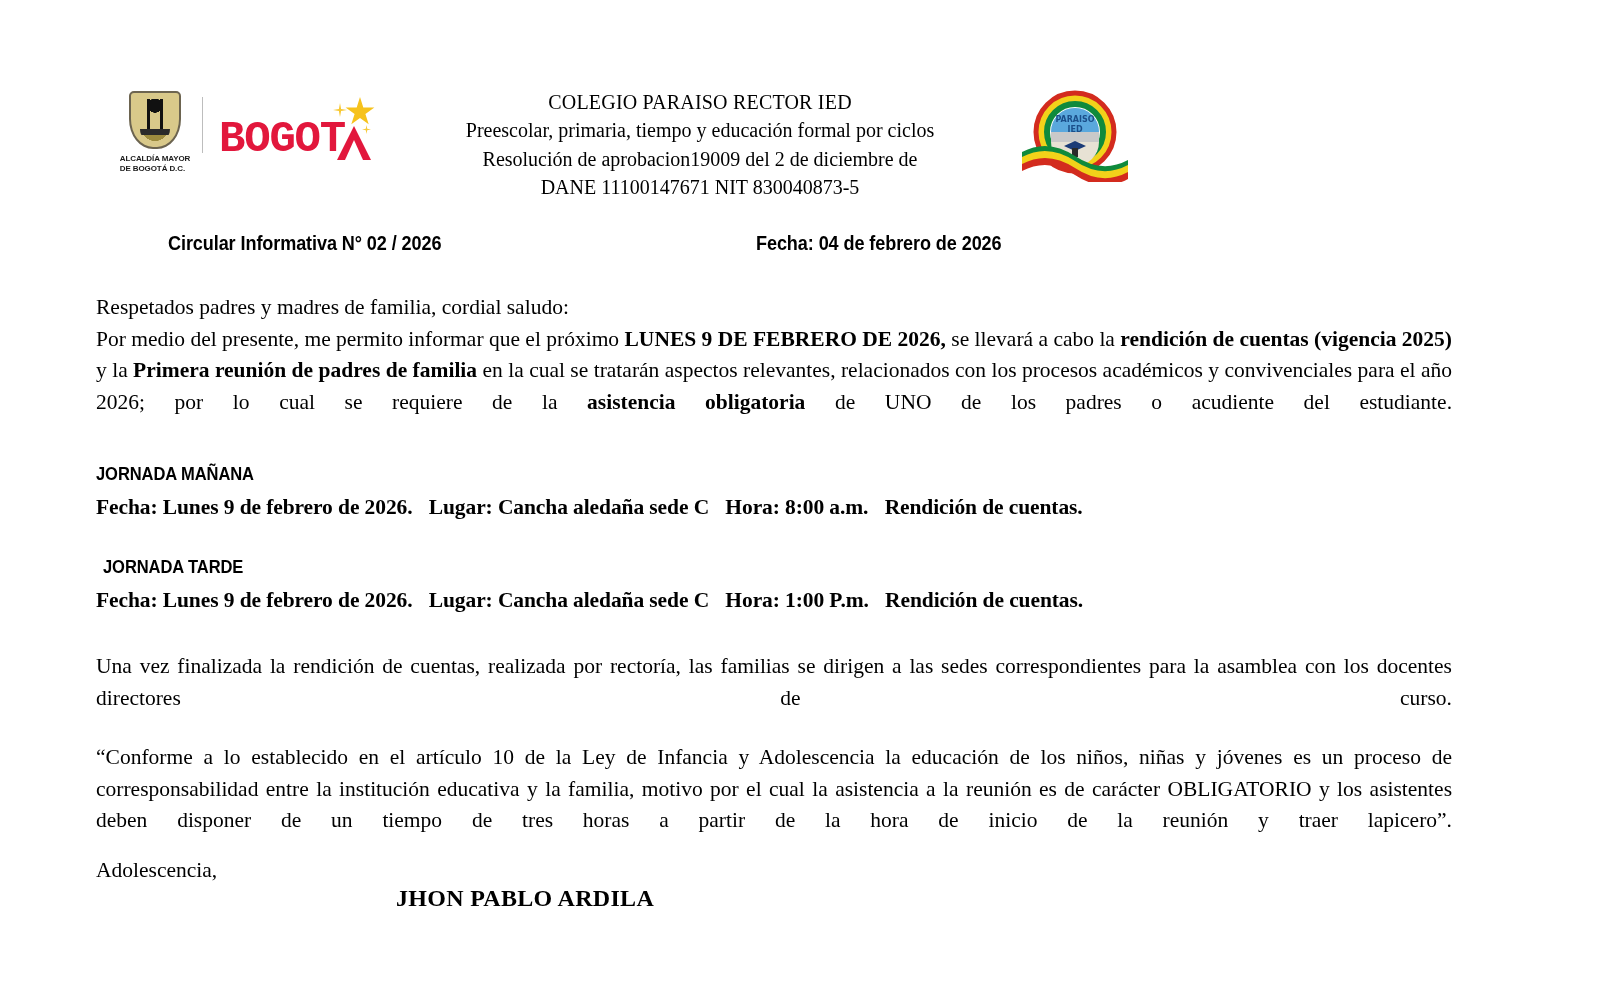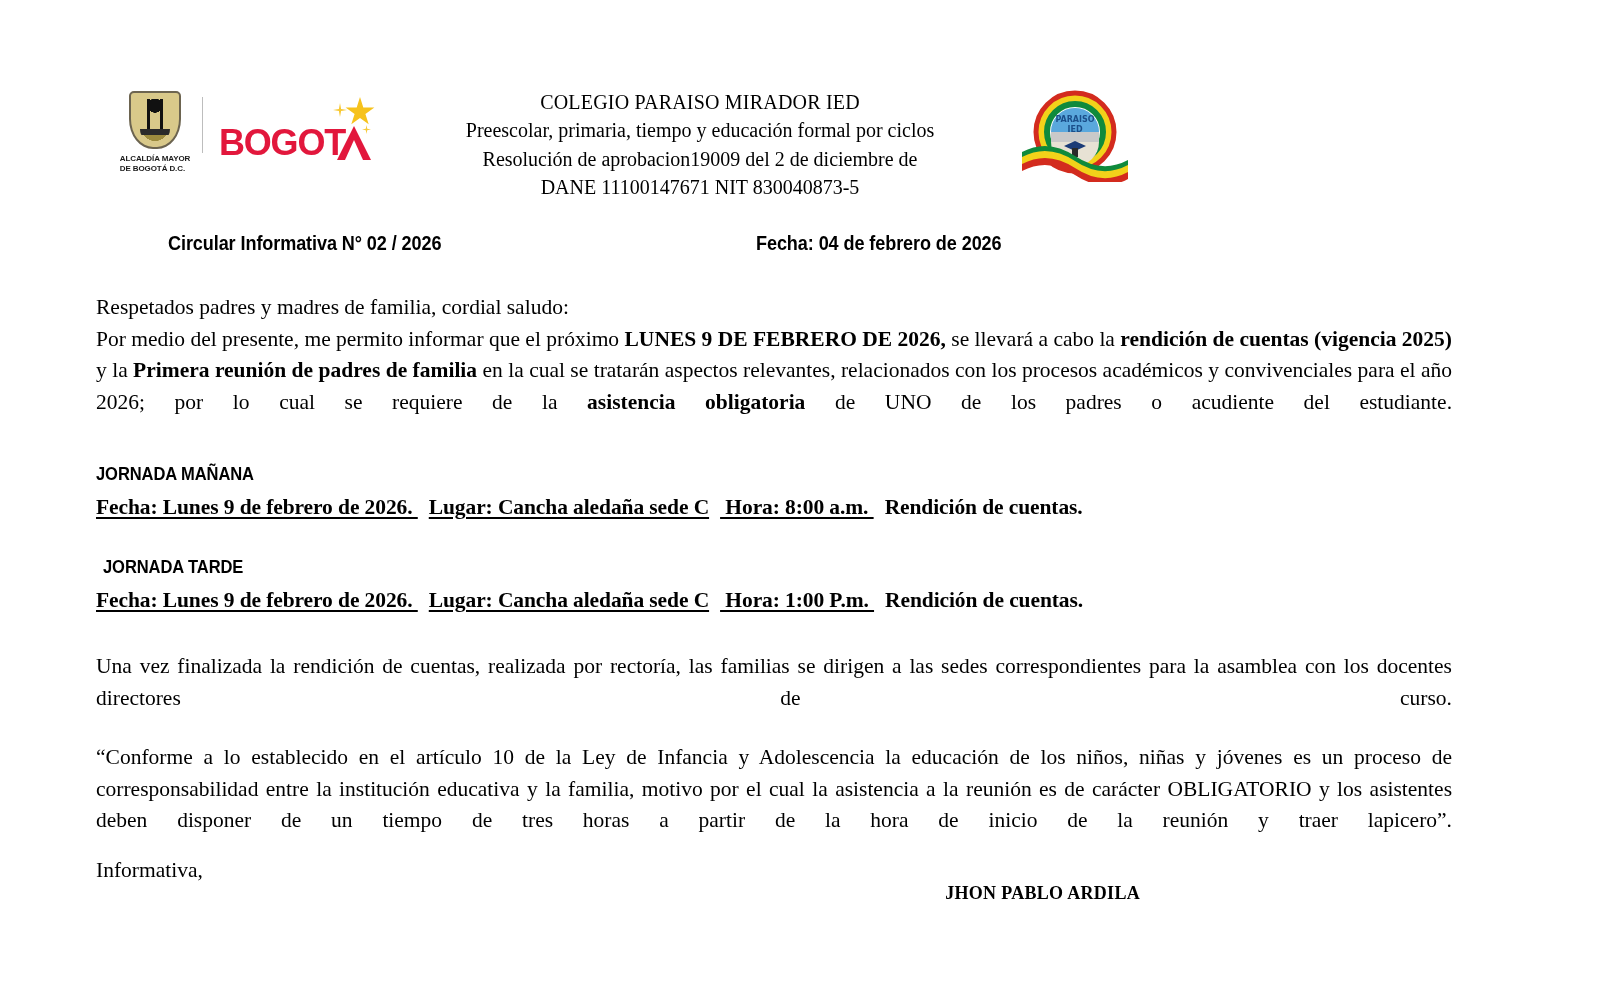"COLEGIO PARAISO MIRADOR IED" div.hl { text: MIRADOR -> RECTOR }
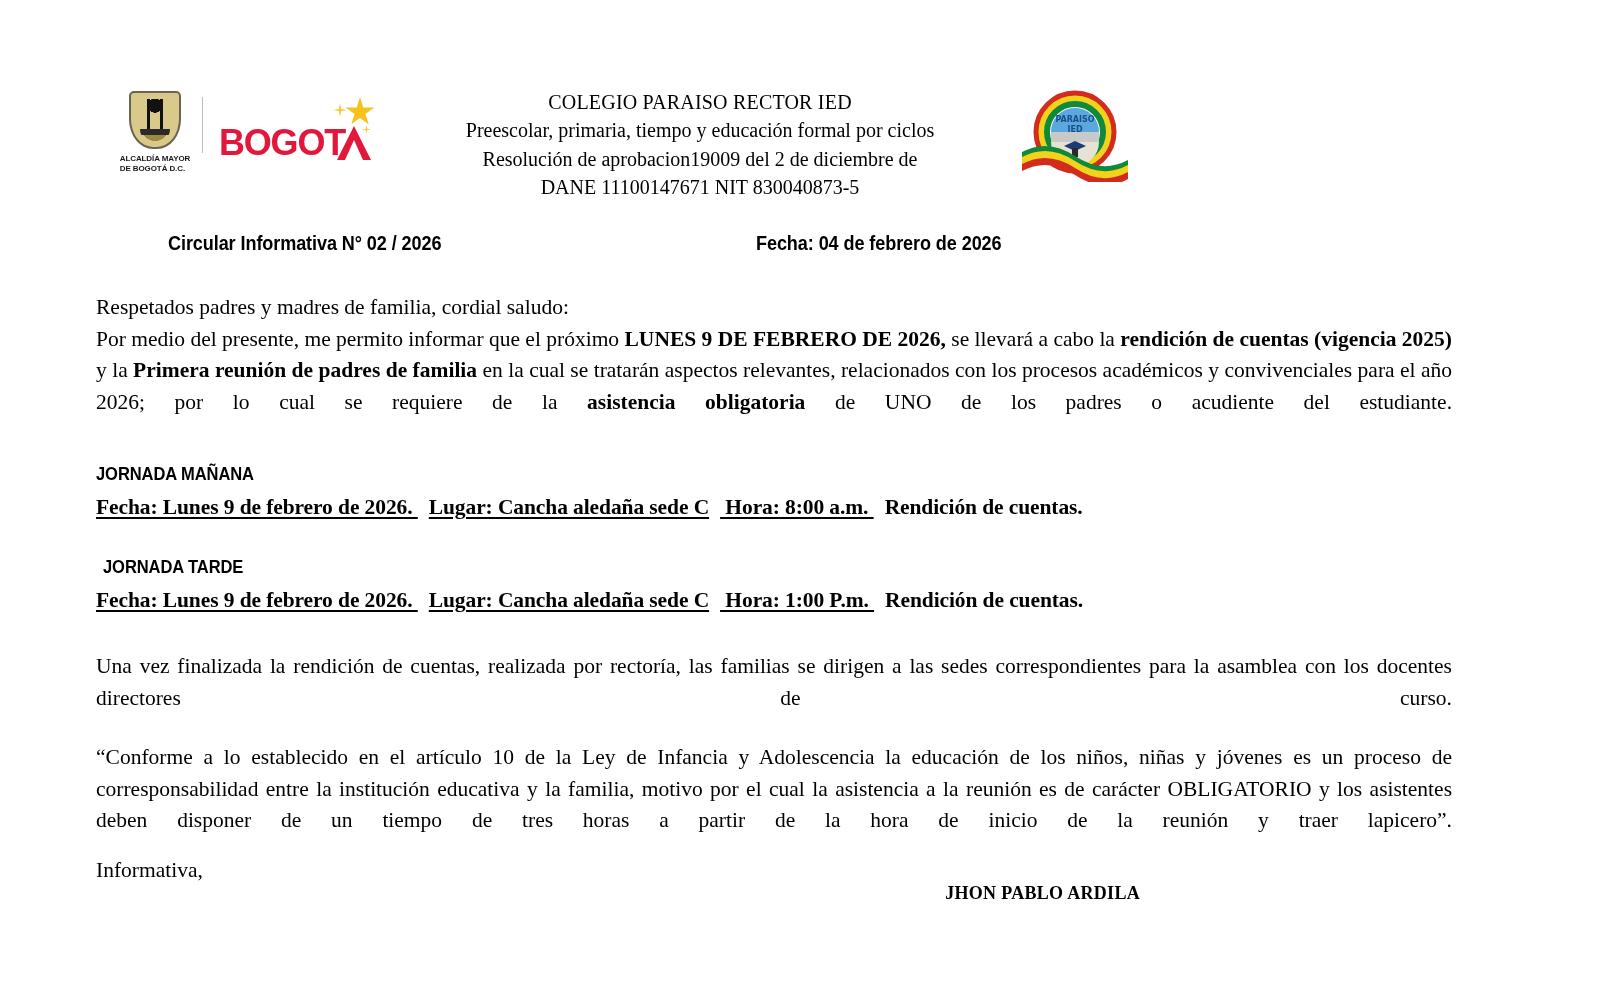"BOGOT" .bogota-word { font-family: Liberation Sans, sans-serif -> Liberation Mono, monospace; font-size: 36px -> 44px }
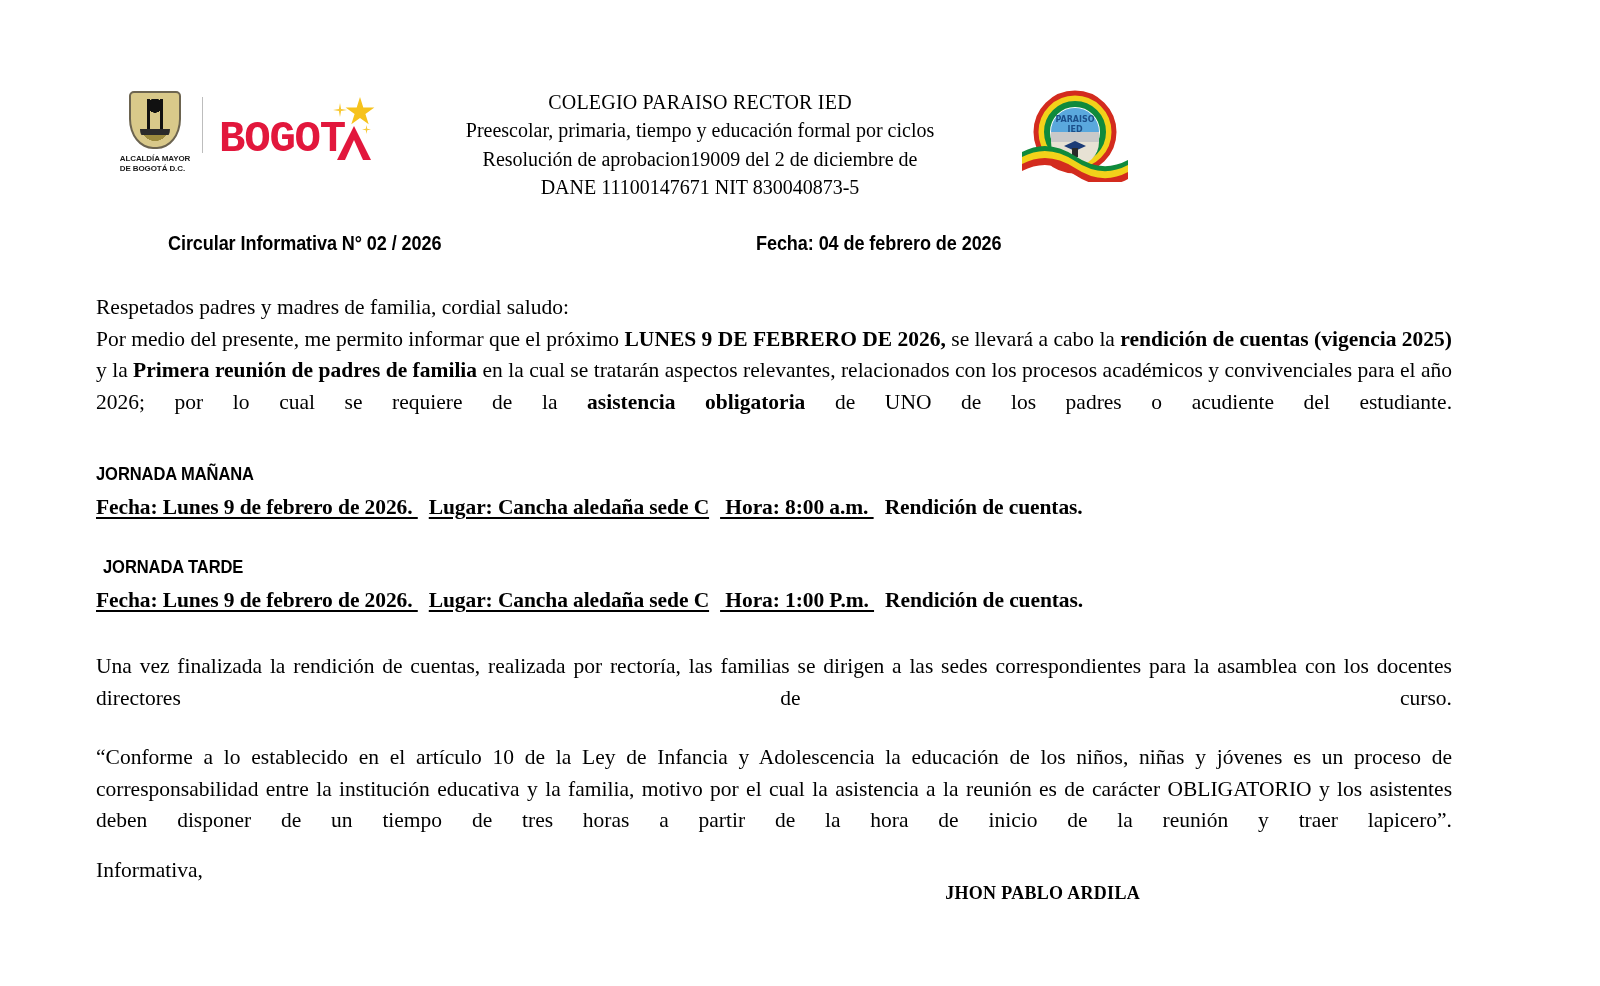"Fecha: Lunes 9 de febrero" .jornada-detail .u { text-decoration: underline -> none }
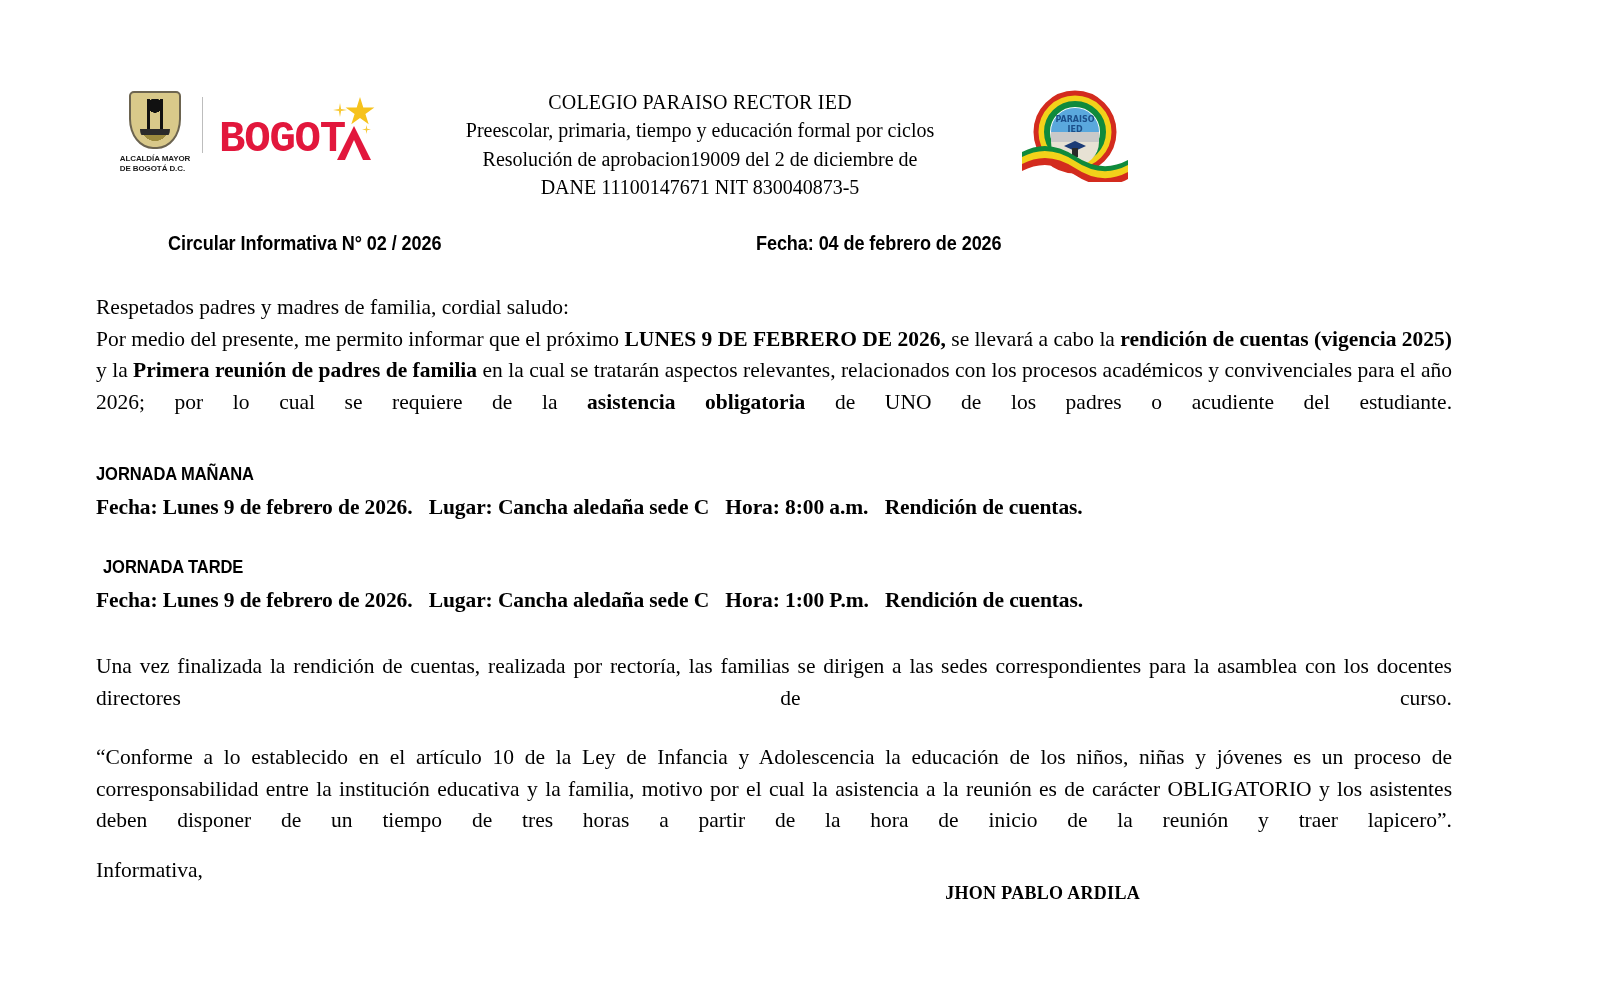"Informativa," p { text: Informativa -> Adolescencia }
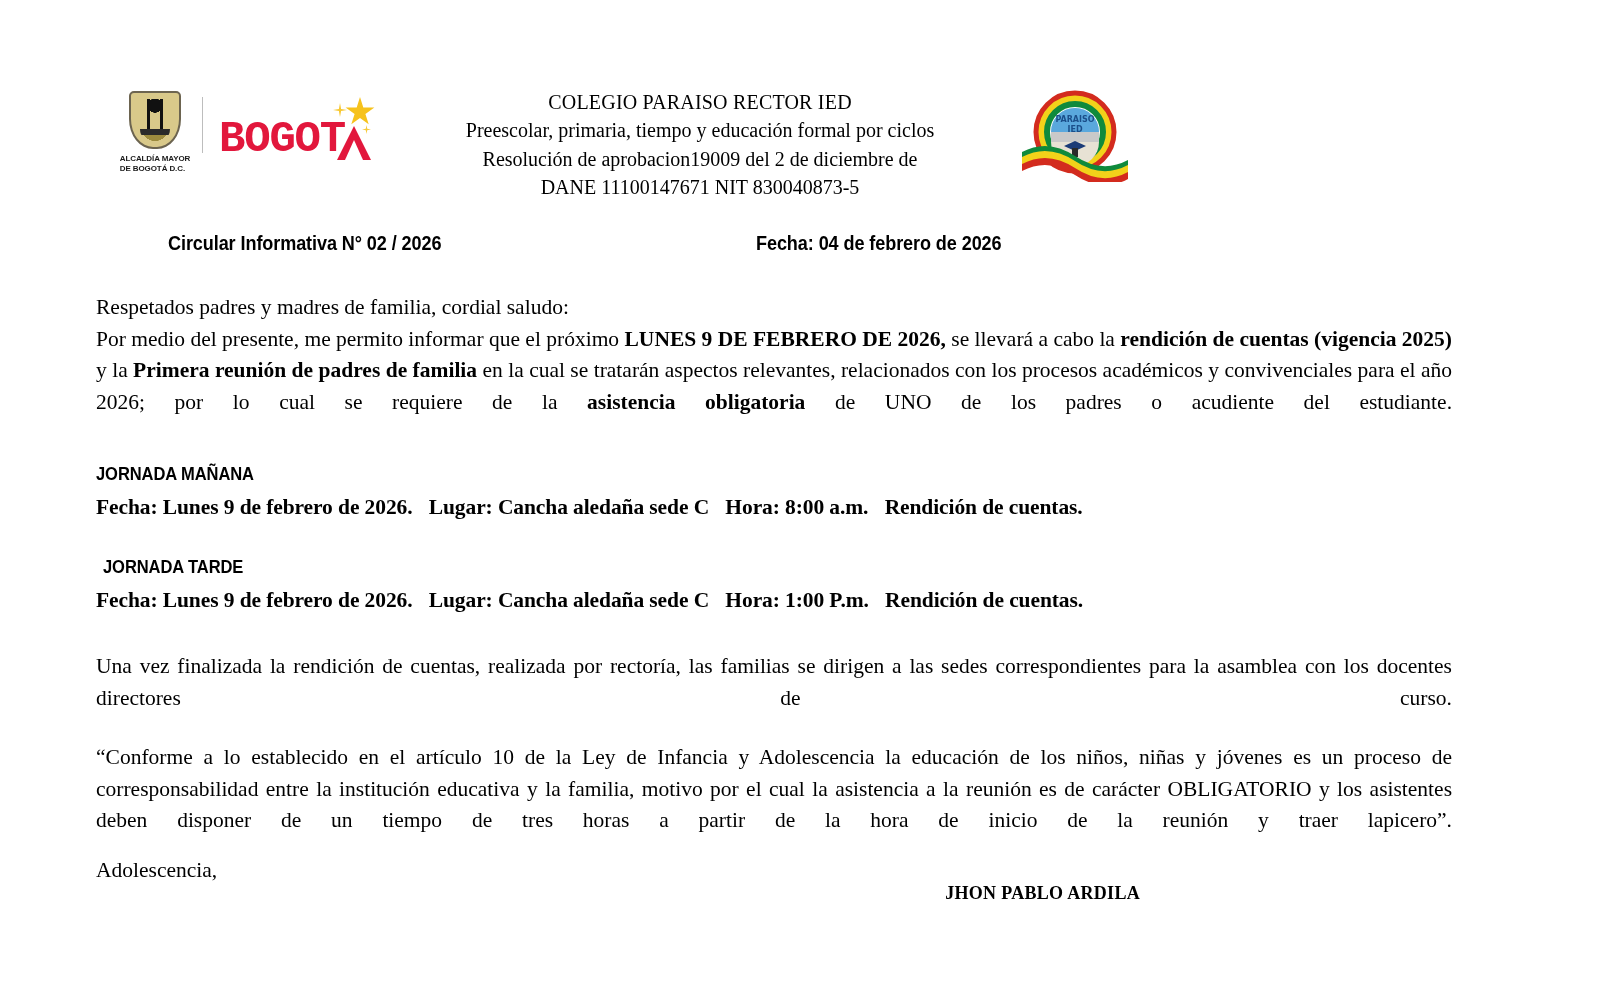"JHON PABLO ARDILA" .sign-block { font-size: 18px -> 24px; text-align: right -> left }
